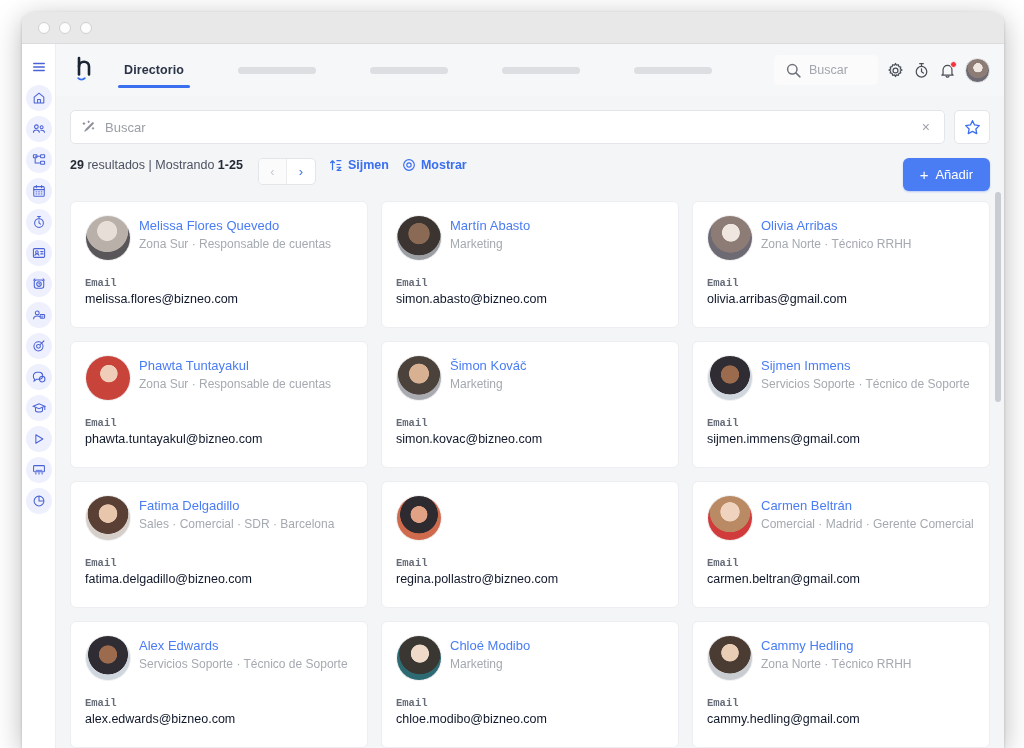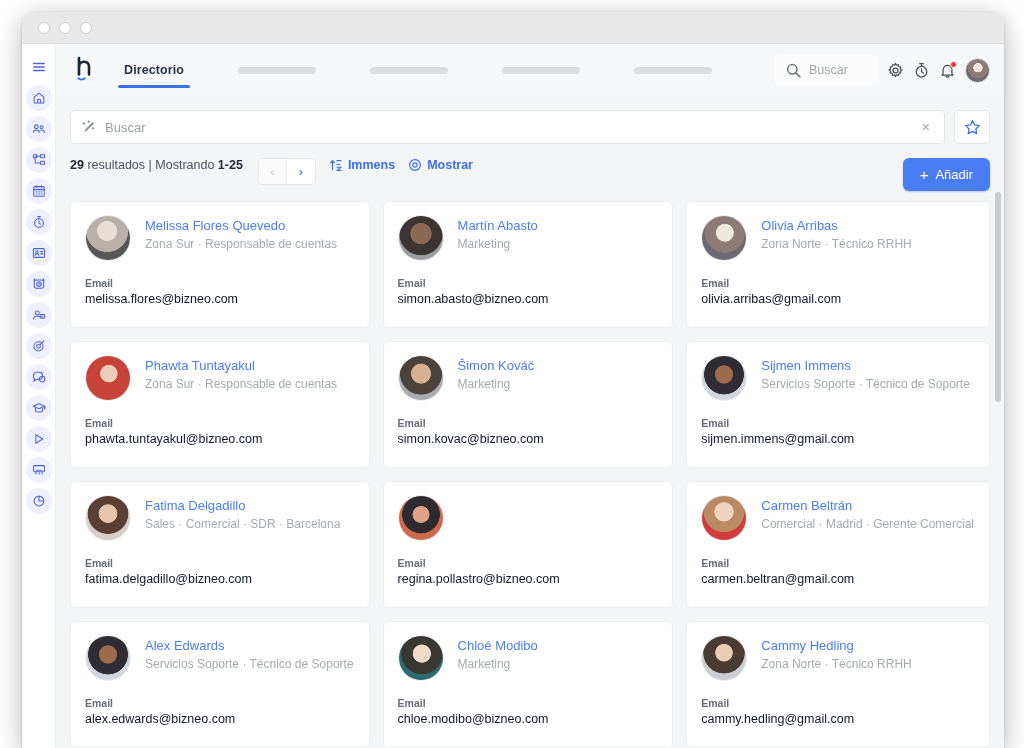"Immens" span { text: Immens -> Sijmen }
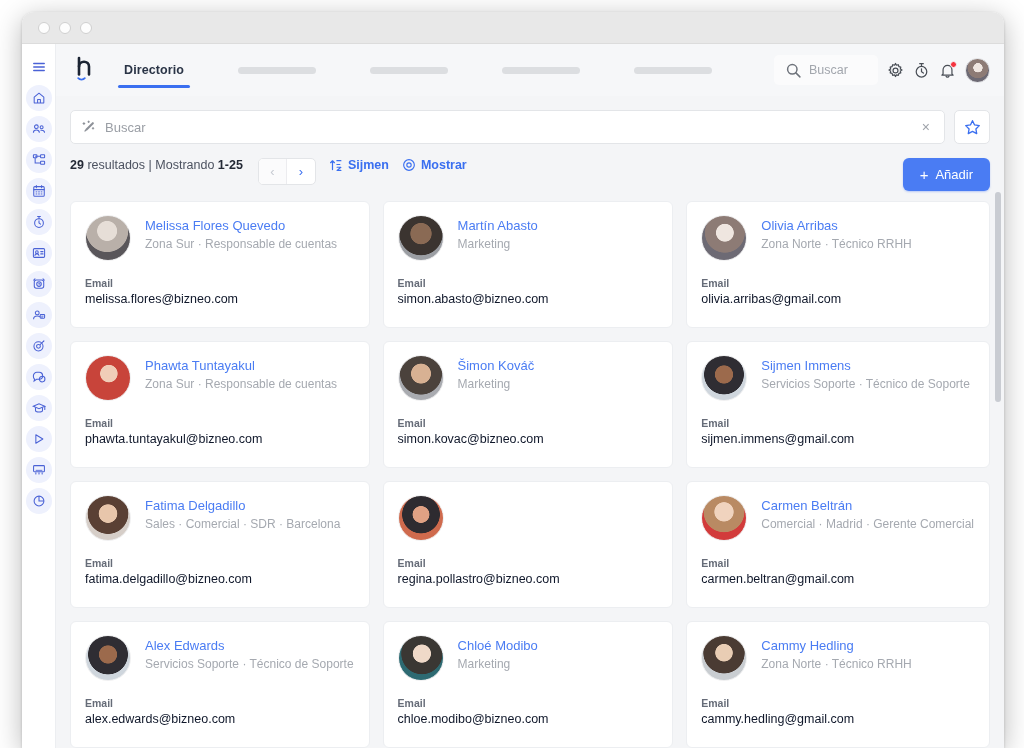"Melissa Flores Quevedo" .card-top { gap: 14px -> 8px }
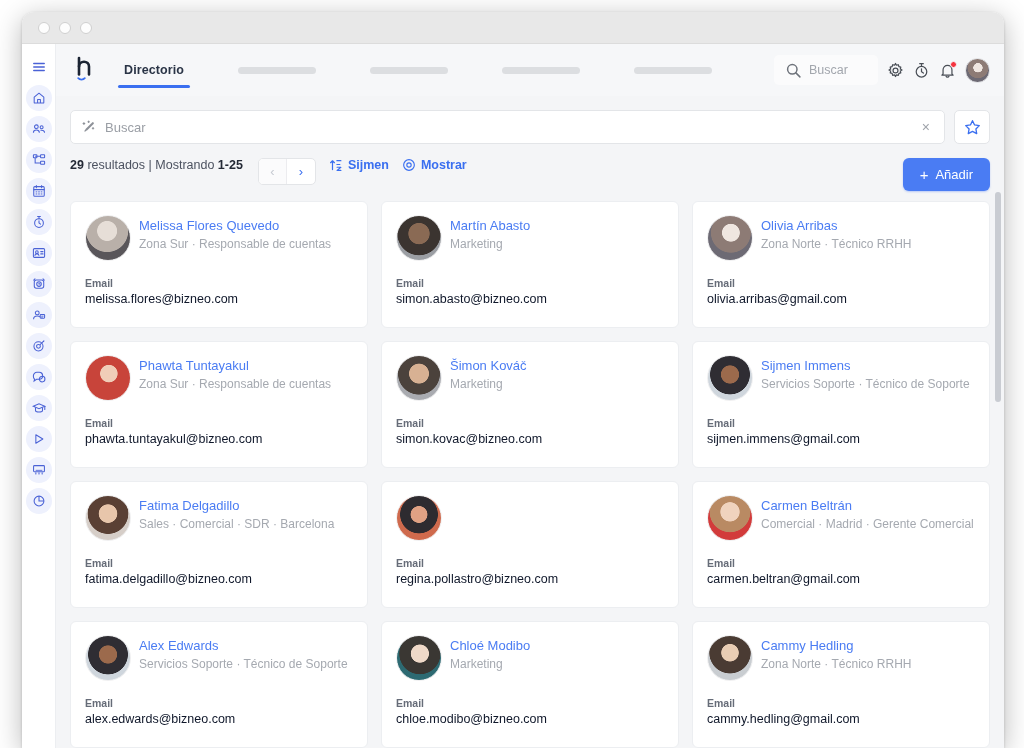"Email" .card-field-label { font-family: none -> Liberation Mono, monospace }
